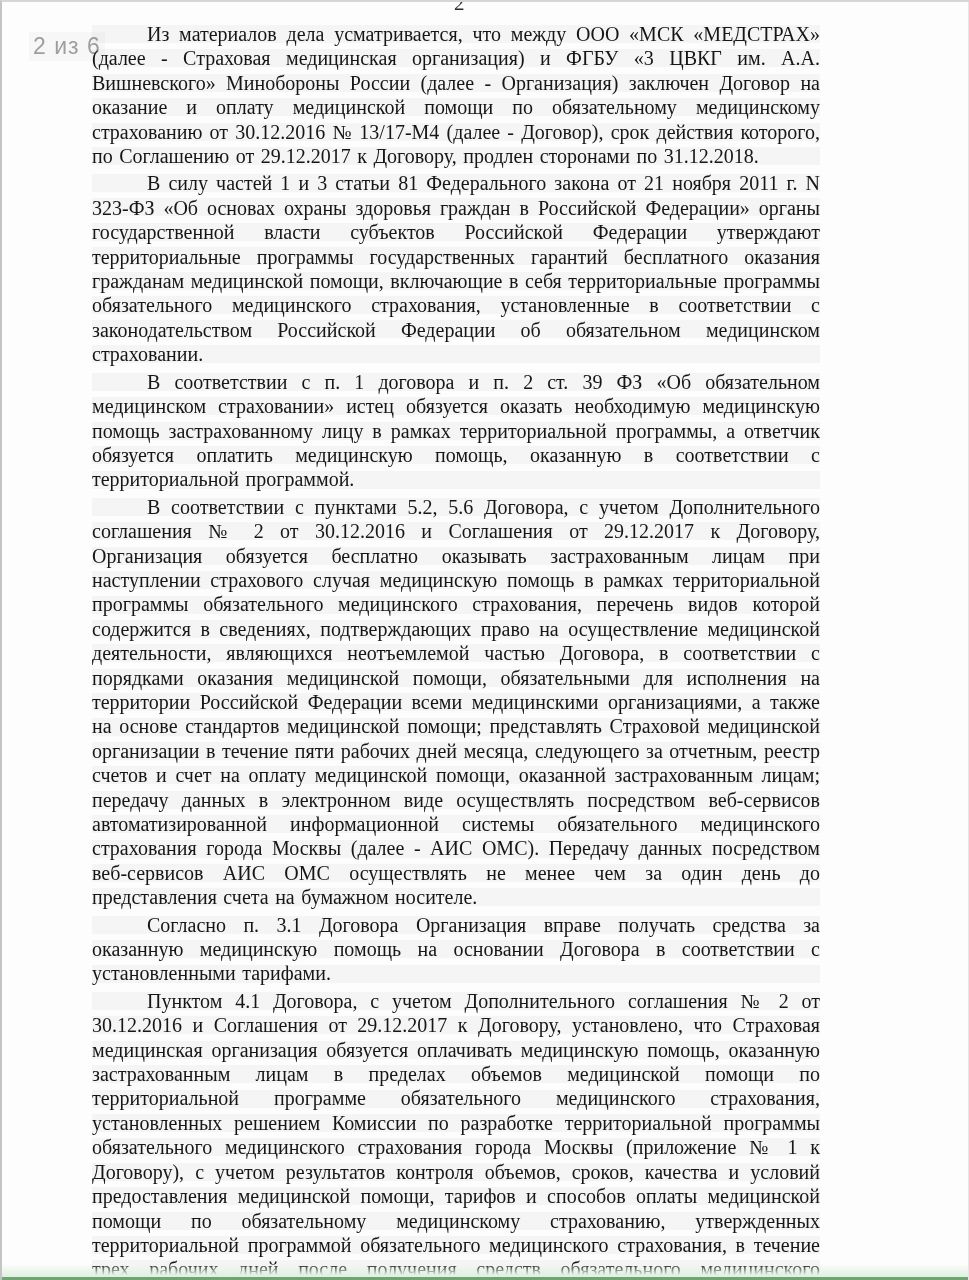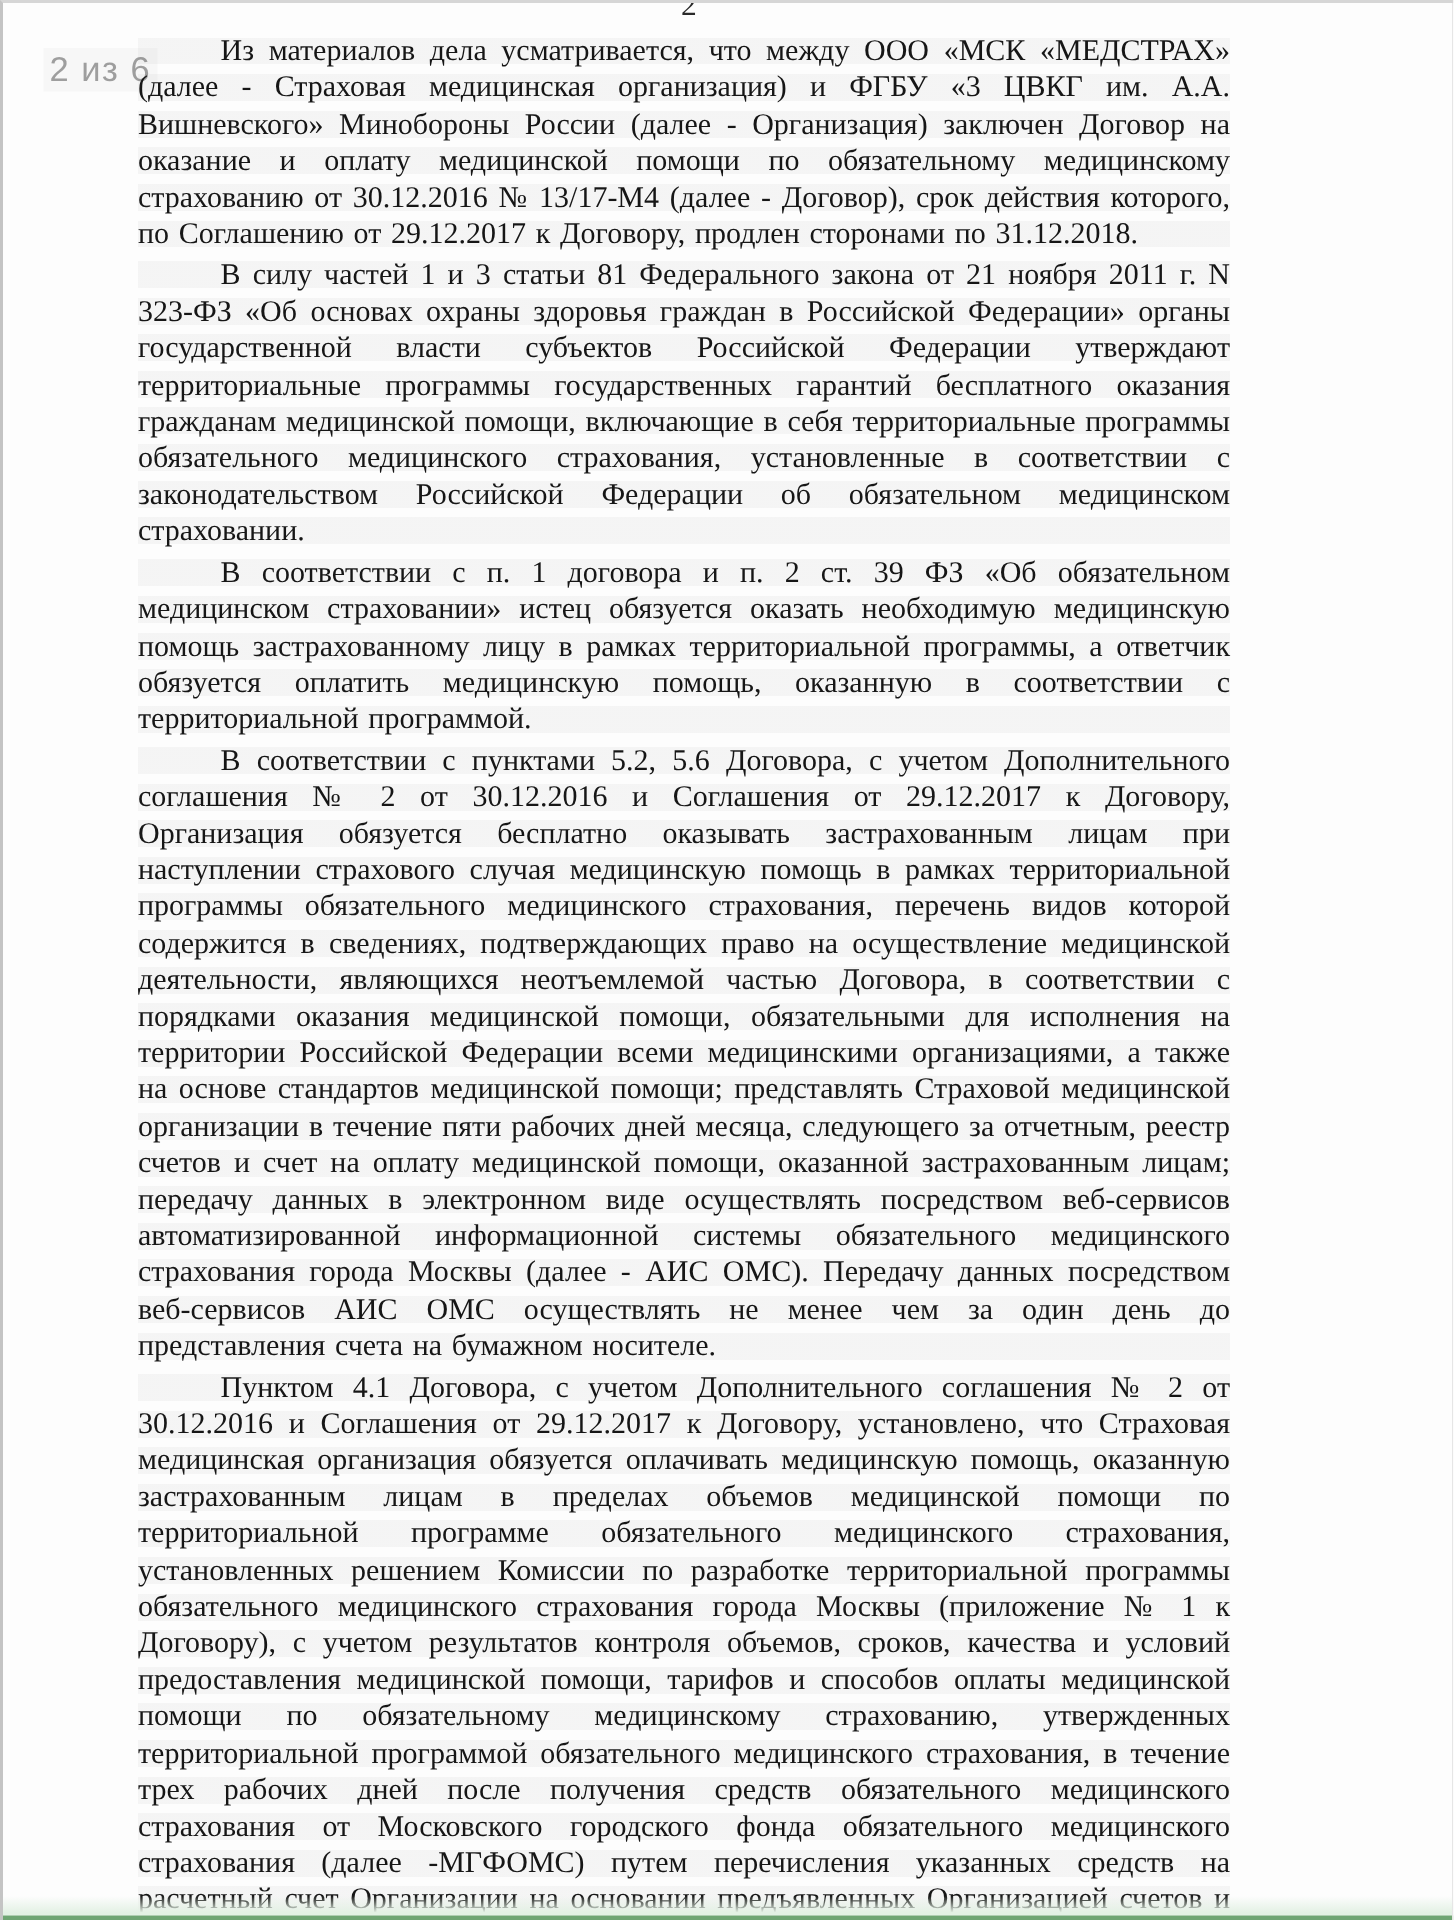"Согласно п. 3.1 Договора Организация" p { html: none -> <p>Согласно п. 3.1 Договора Организация вправе получать средства за оказанную медицинскую помощь на основании Договора в соответствии с установленными тарифами.</p> }
